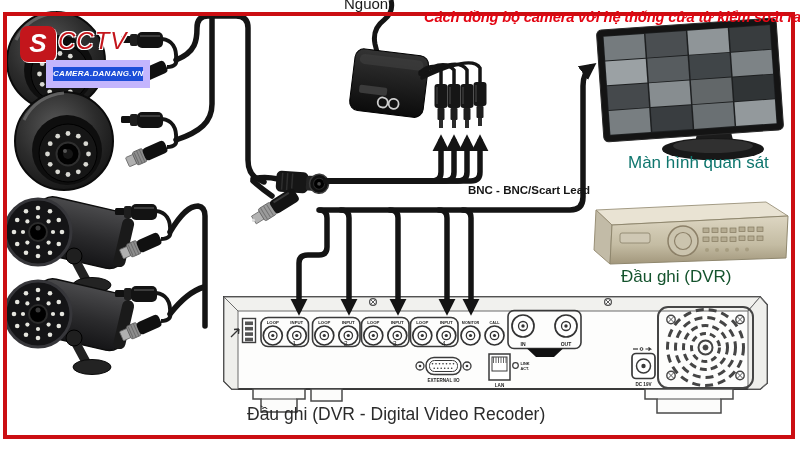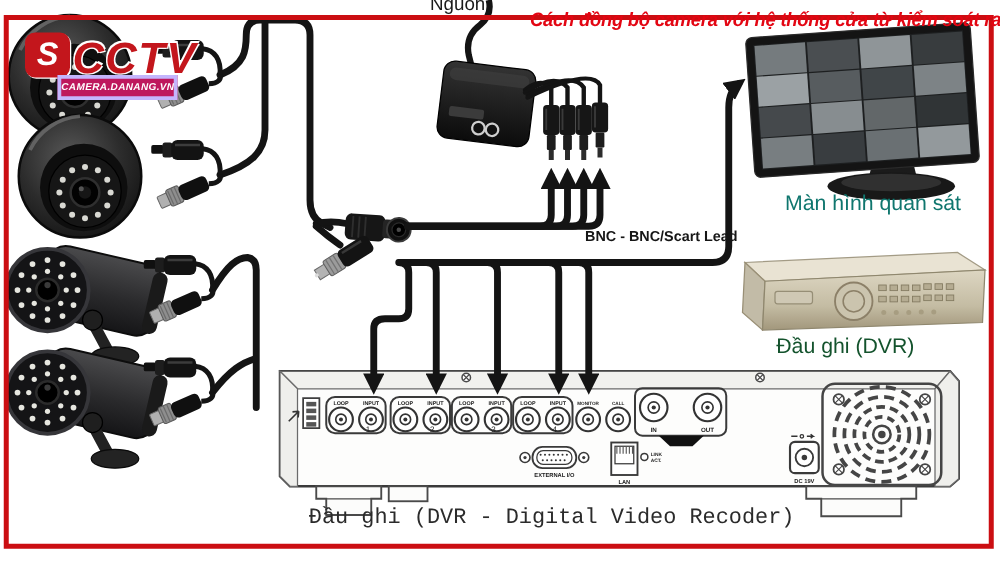"CCTV" .logo .brand { font-size: 35px -> 24px; font-weight: 700 -> 400 }
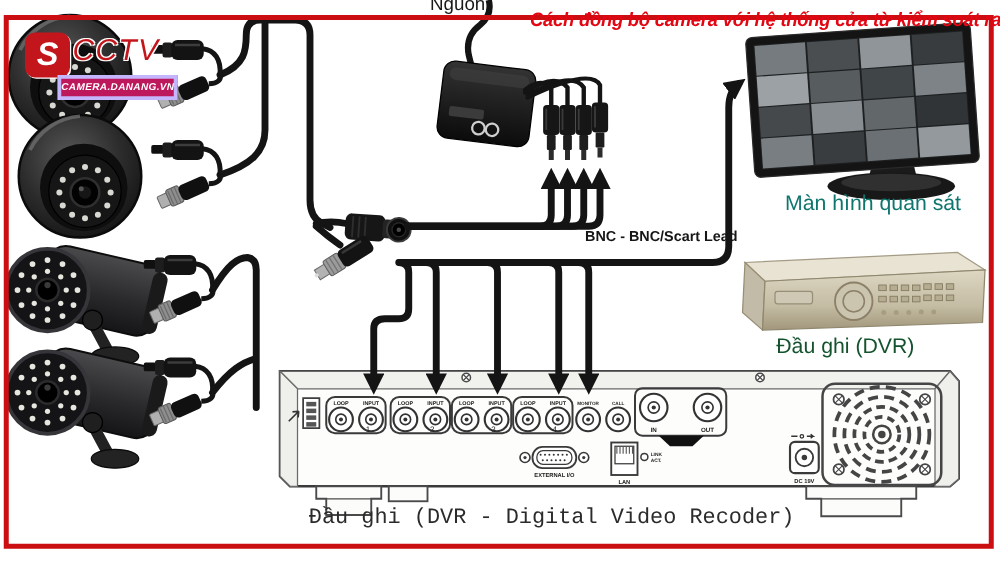"CAMERA.DANANG.VN" .logo .site { background: #be185d -> #1d4ed8; border: 3px solid #c4b5fd -> 7px solid #c4b5fd }
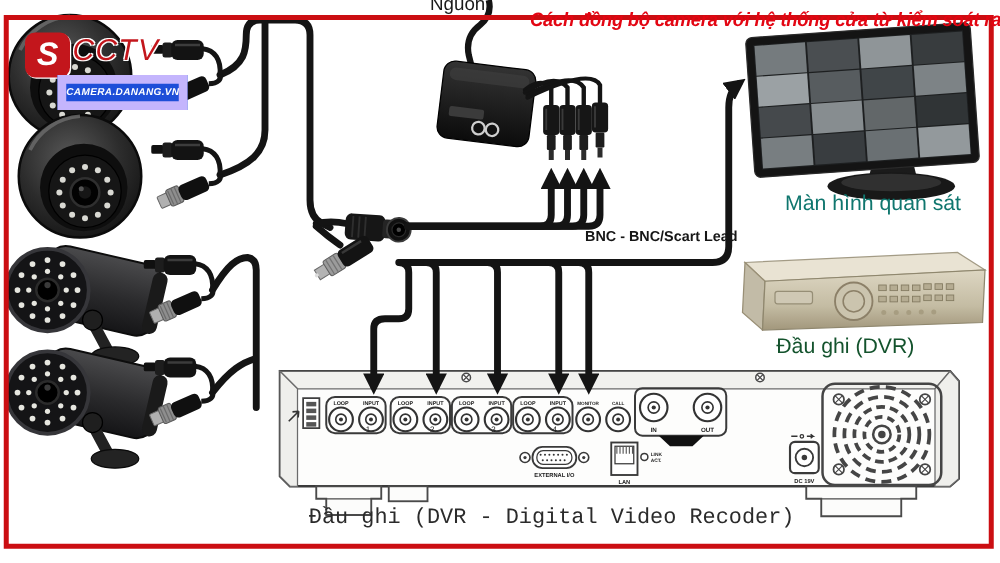"Đầu ghi (DVR - Digital" .lbl-dvrback { font-family: Liberation Mono, monospace -> none }
